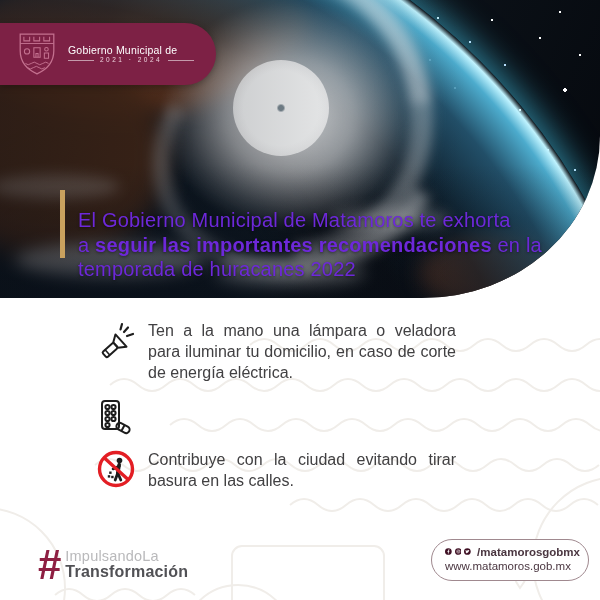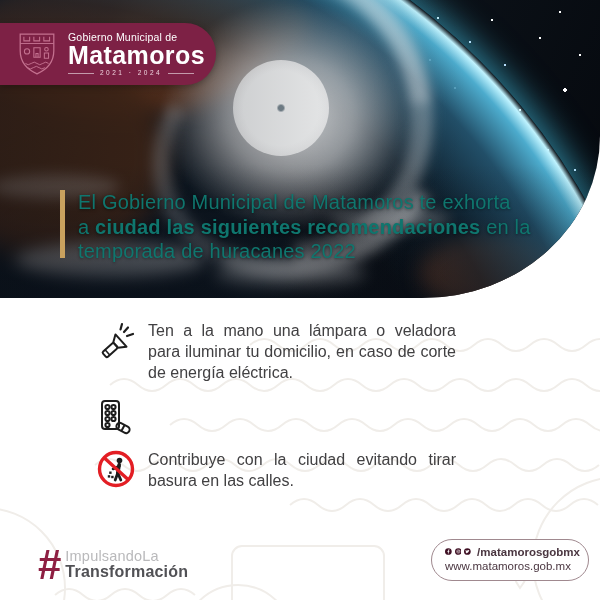"Matamoros" div.city { html: <div>Matamoros</div> -> none }
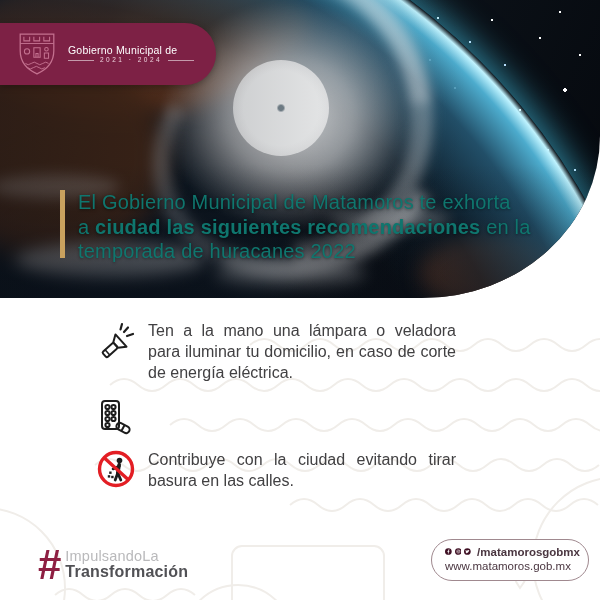"El Gobierno Municipal de Matamoros" .headline-text { color: #0f766e -> #6d28d9; margin-top: none -> 18px }
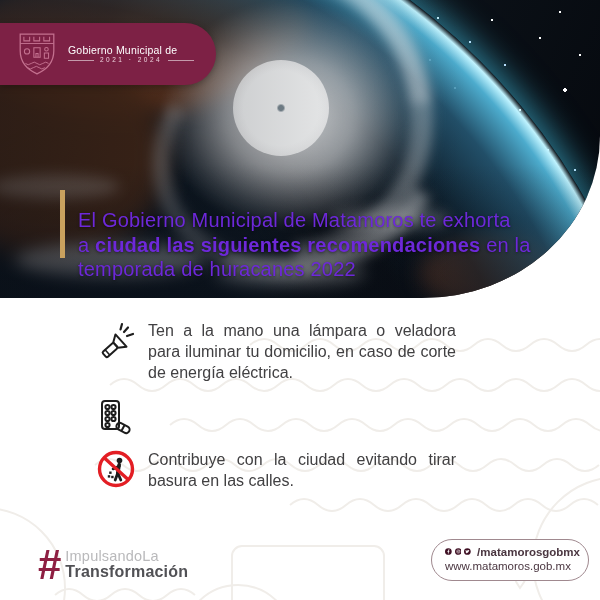"ciudad las siguientes recomendaciones" b { text: ciudad las siguientes -> seguir las importantes }
